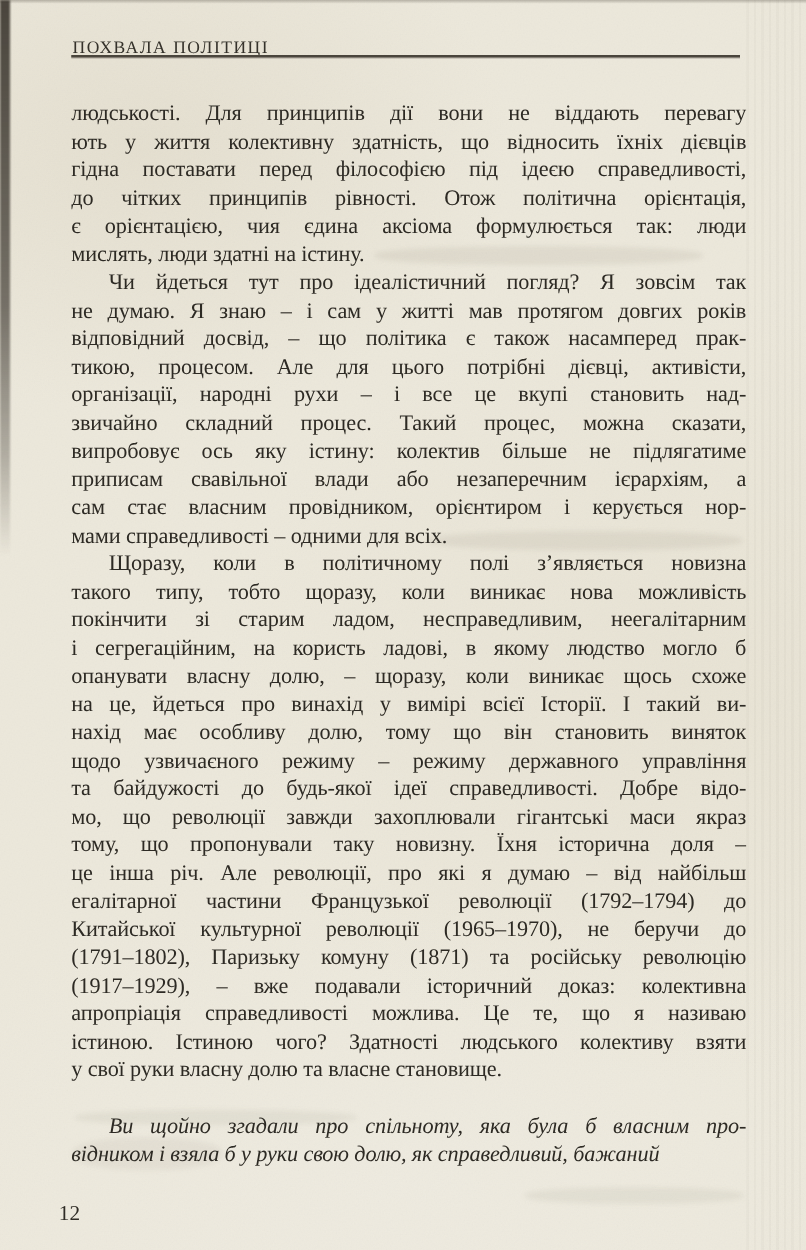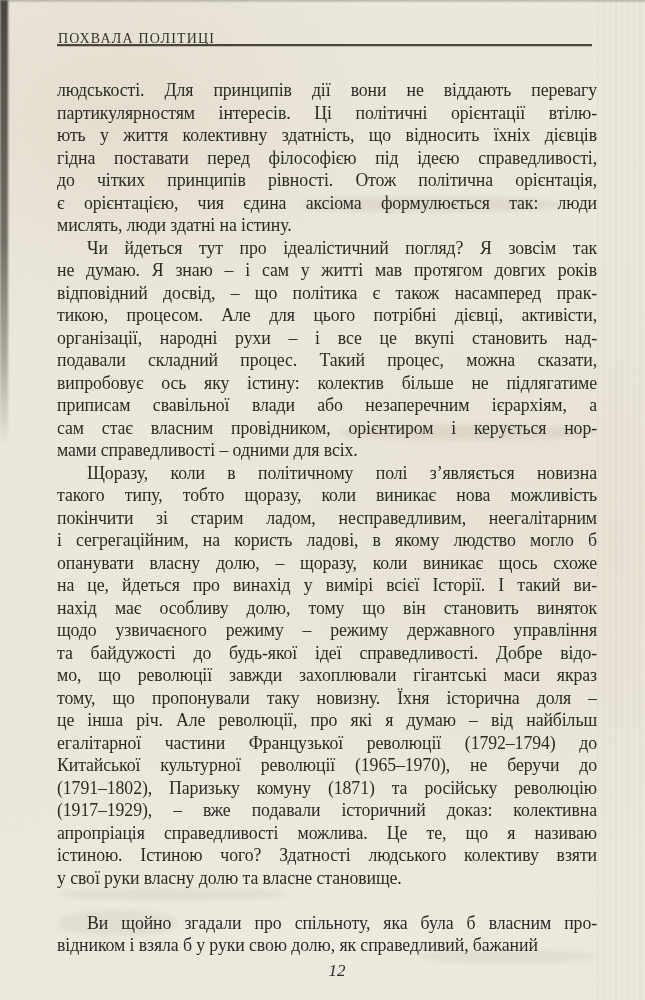"партикулярностям інтересів. Ці політичні" div.line { html: <div>партикулярностям інтересів. Ці політичні орієнтації втілю-</div> -> none }
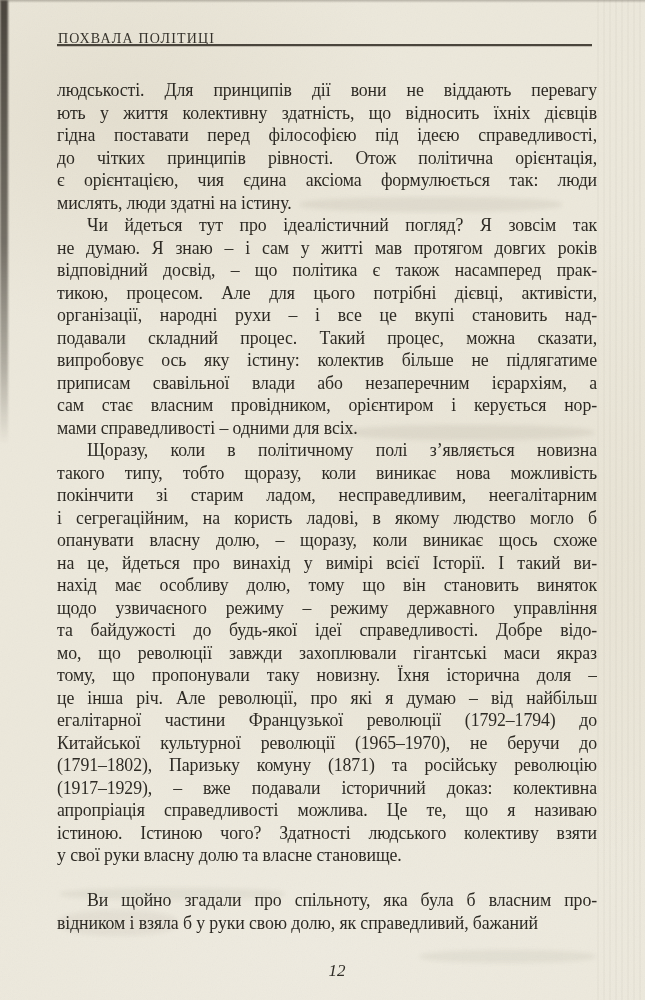"подавали складний процес. Такий процес," div.line { text: подавали -> звичайно }
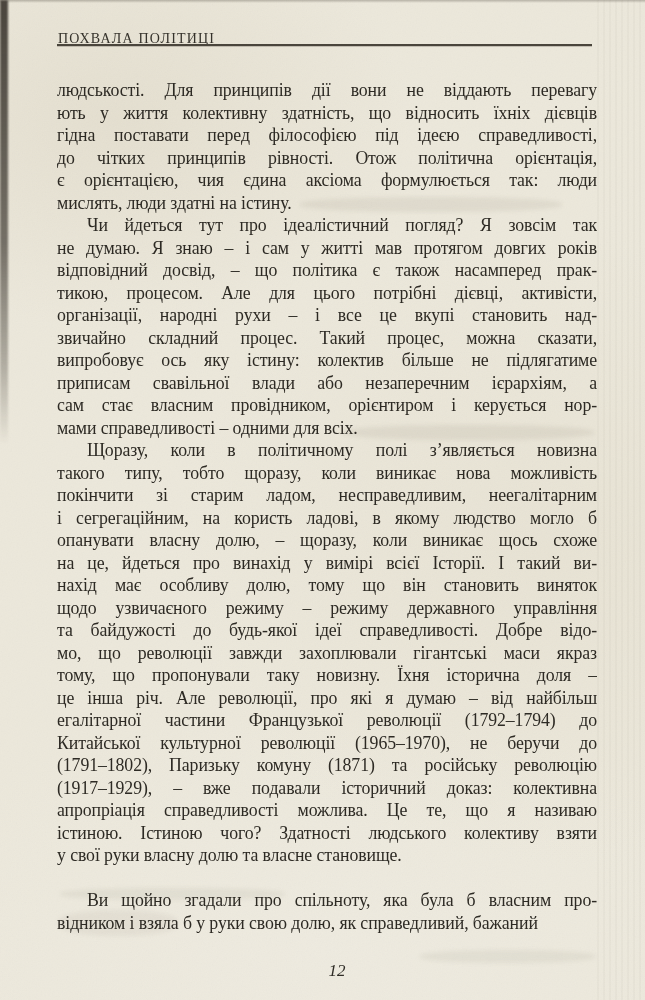"Ви щойно згадали про спільноту," .para.italic { font-style: none -> italic }
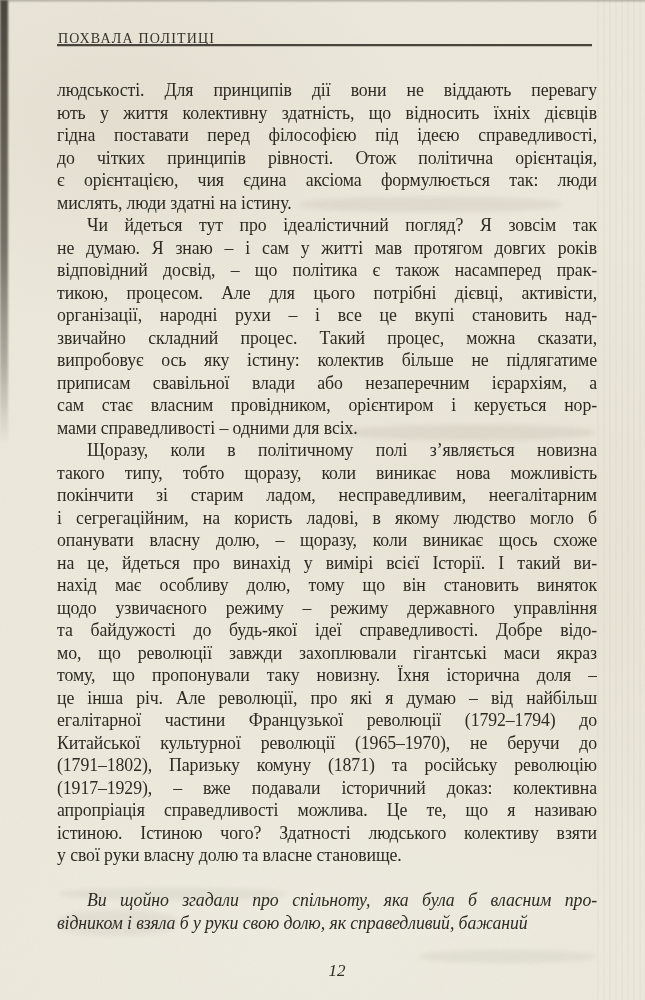"12" .page-number { font-style: italic -> none; left: 67px -> 47px; text-align: center -> left }
